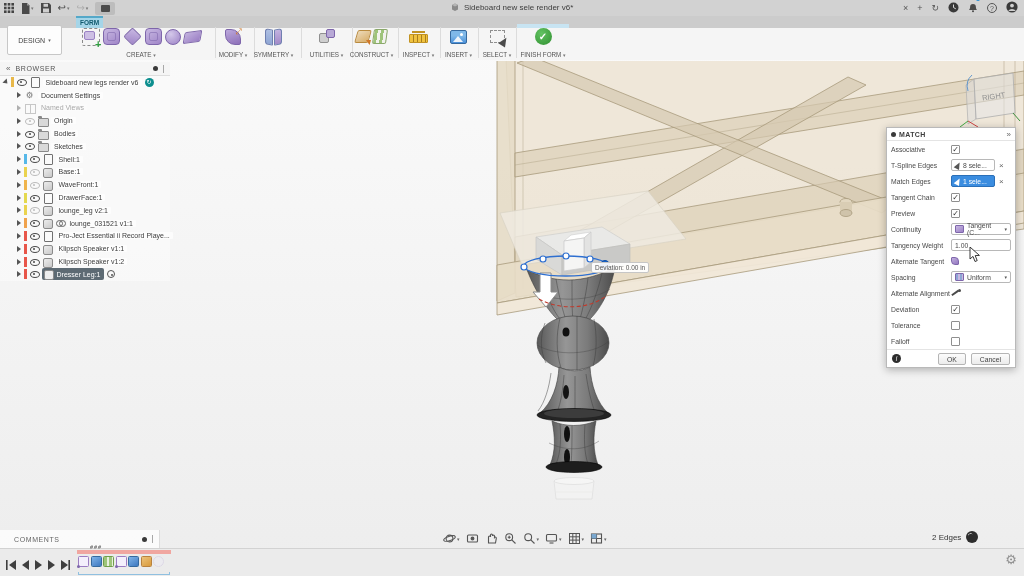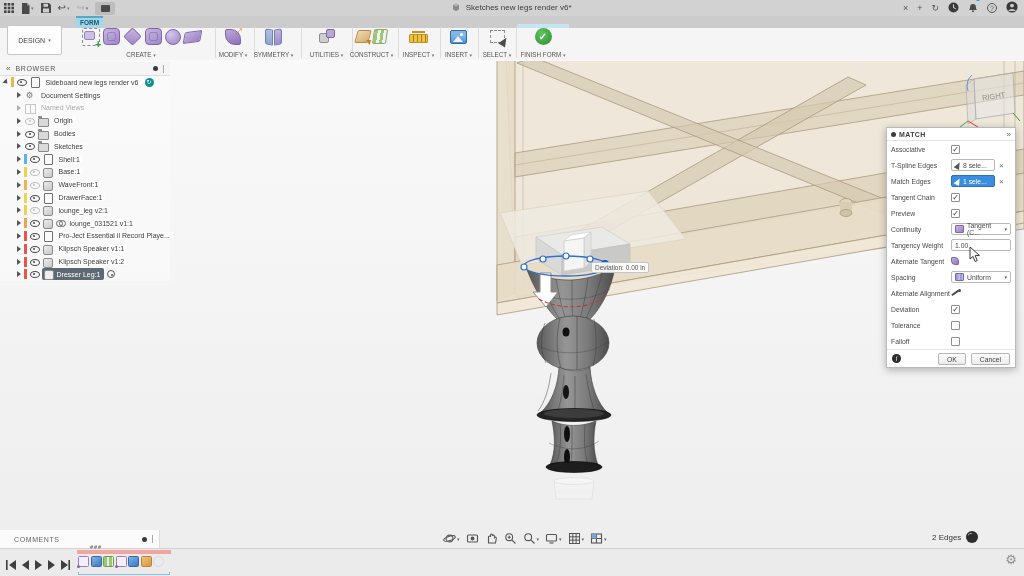"Sketches new legs render v6*" span { text: Sketches new legs -> Sideboard new sele }
